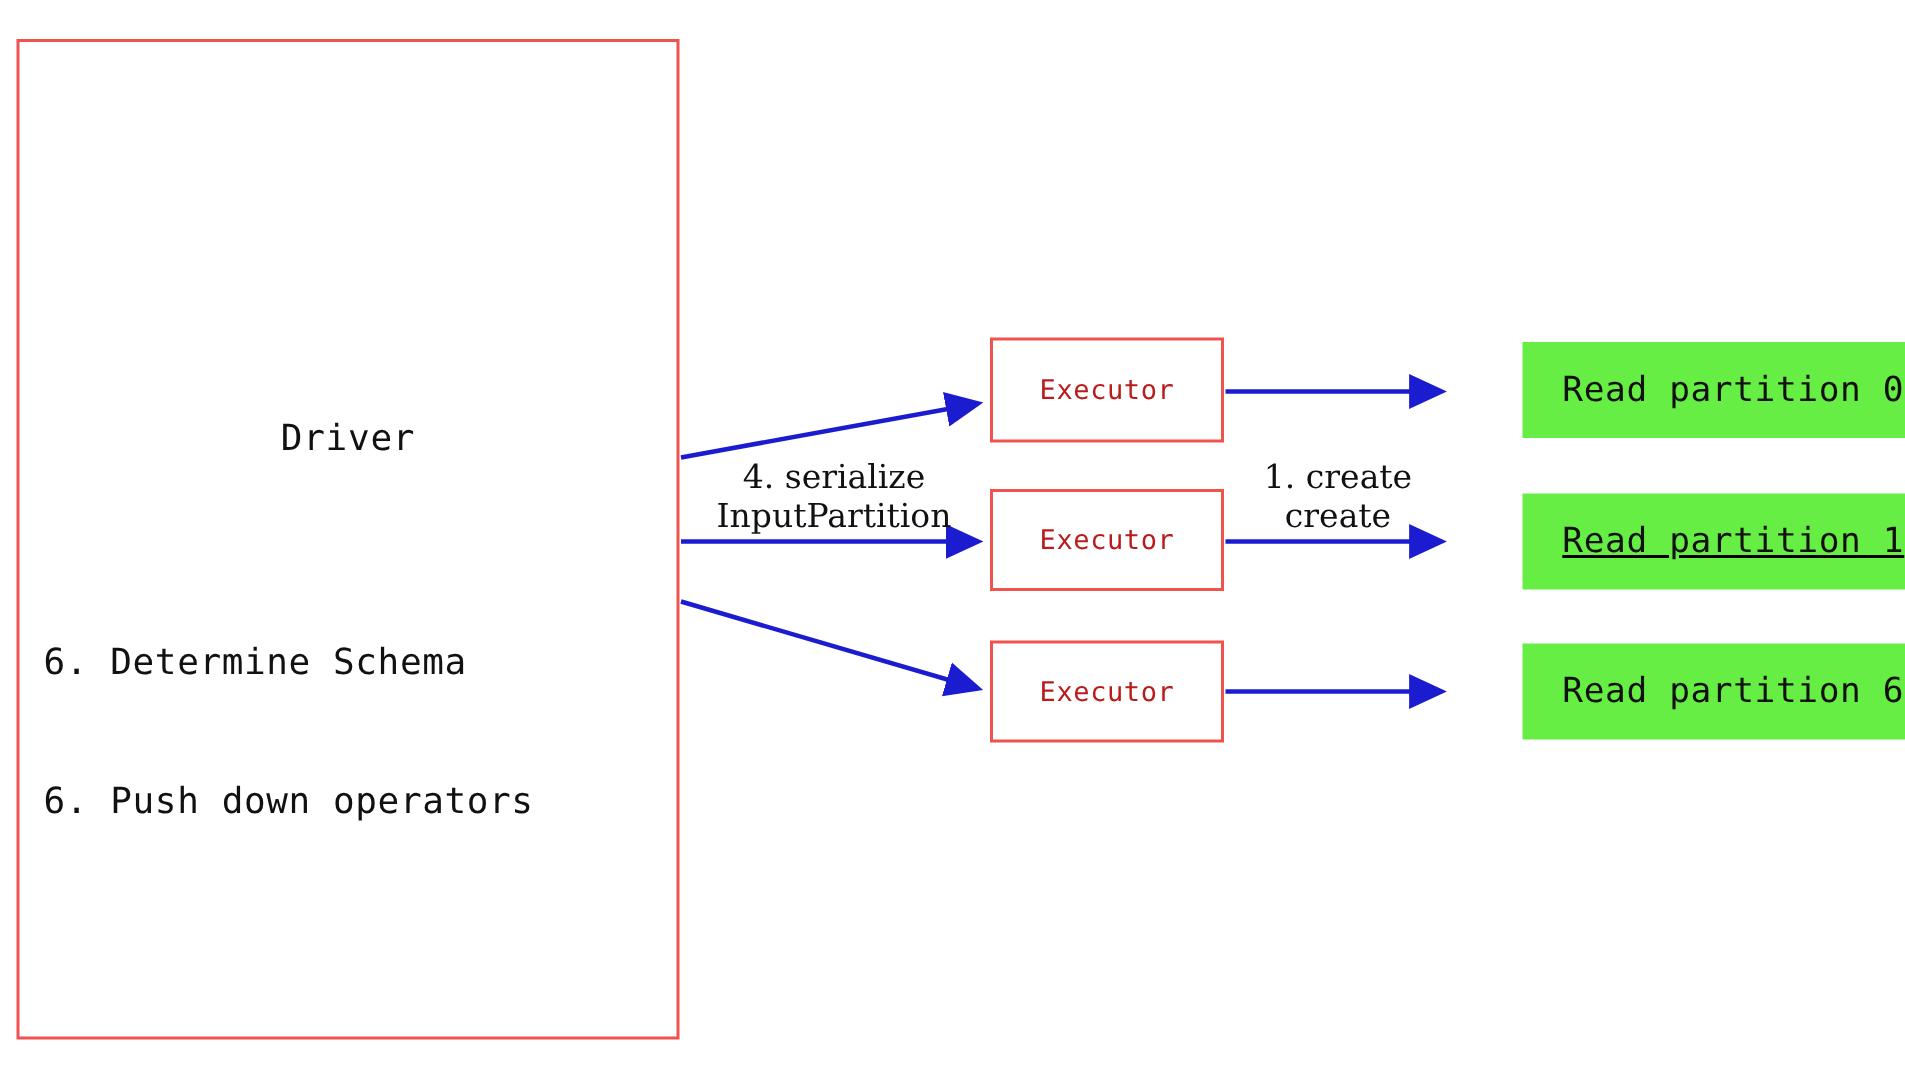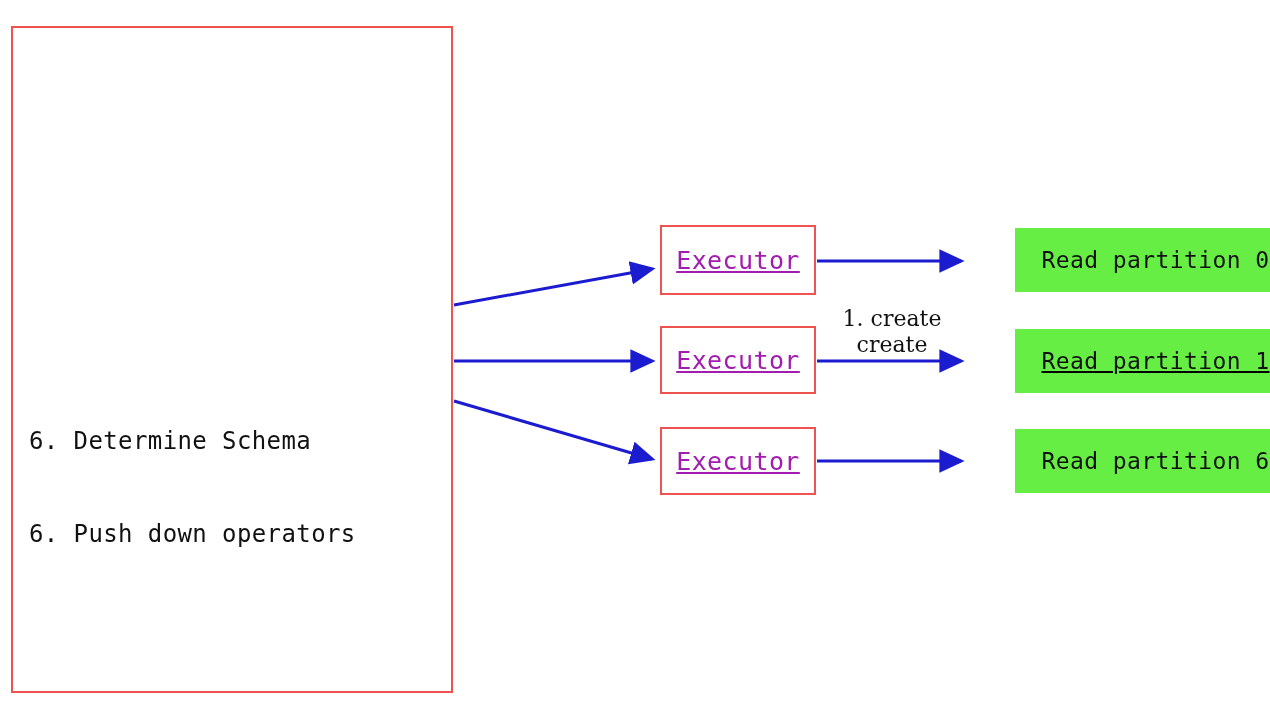"Executor" .executor-label { color: #a21caf -> #b91c1c; font-size: 25px -> 18px; text-decoration: underline -> none }
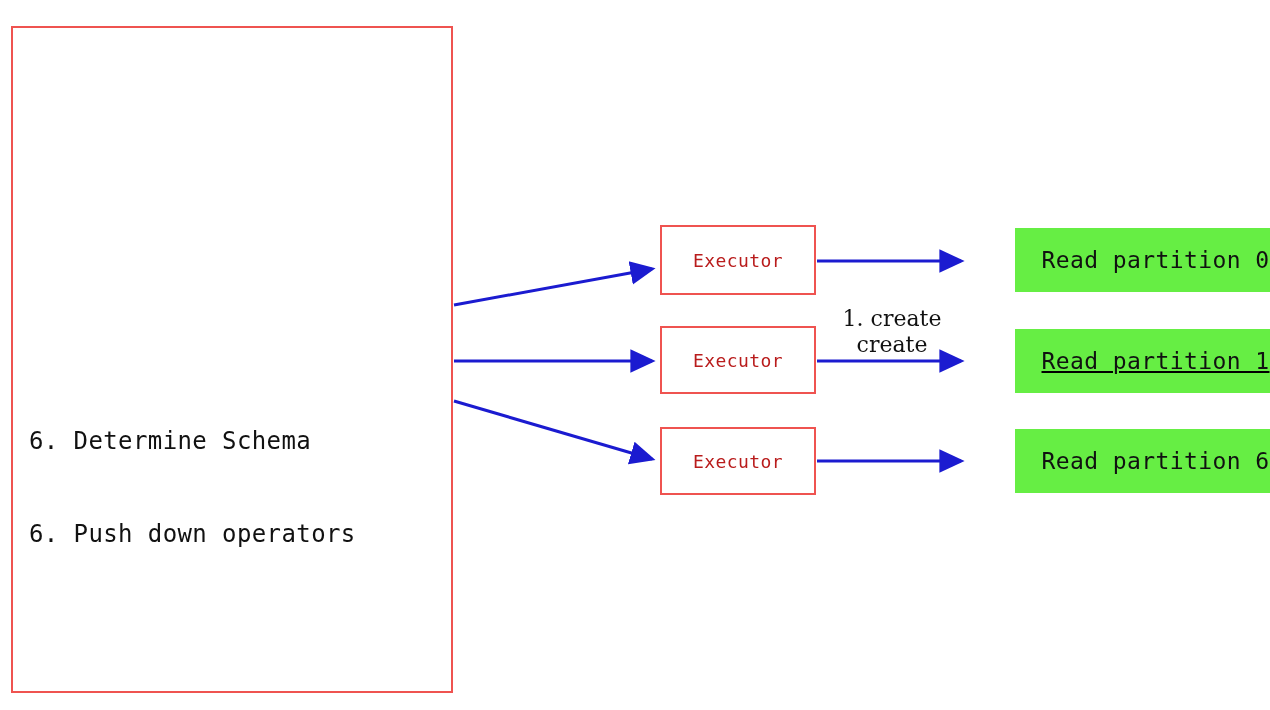"Driver" div.driver-title { html: none -> <div>Driver</div> }
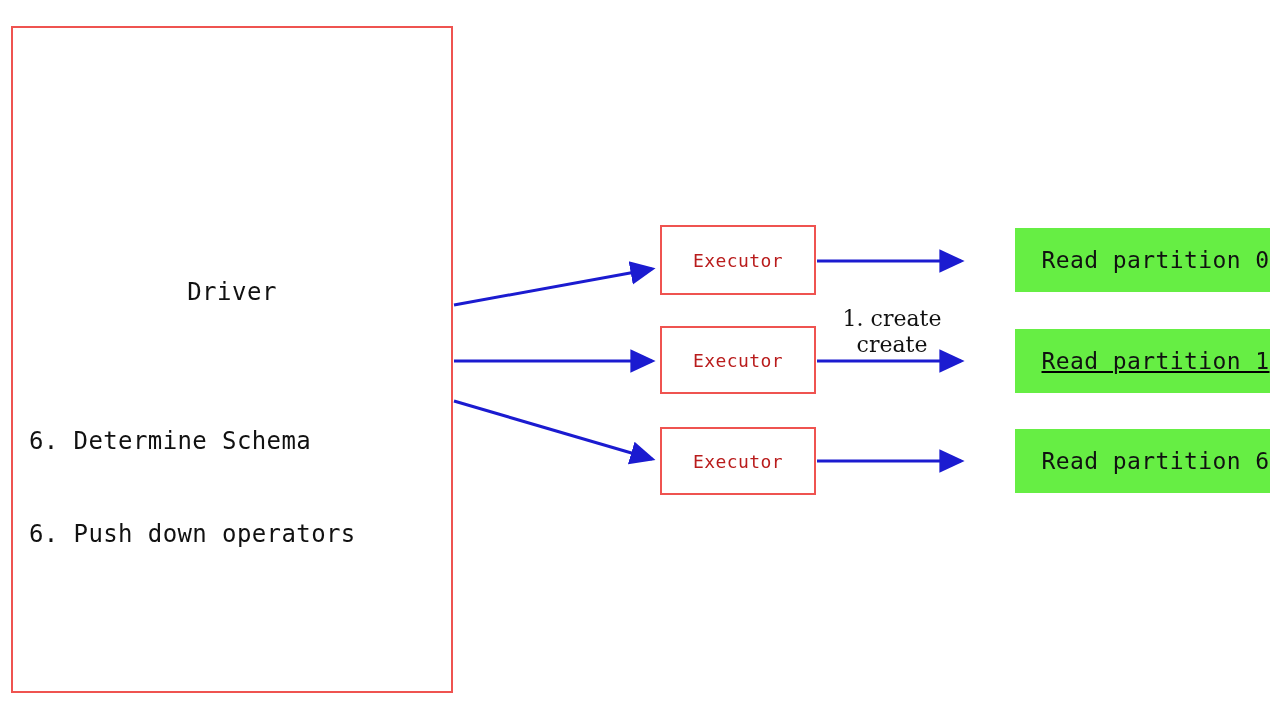"4. serialize" div.edge-label { html: none -> <div> <div>4. serialize</div> <div>InputPartition</div> </div> }
